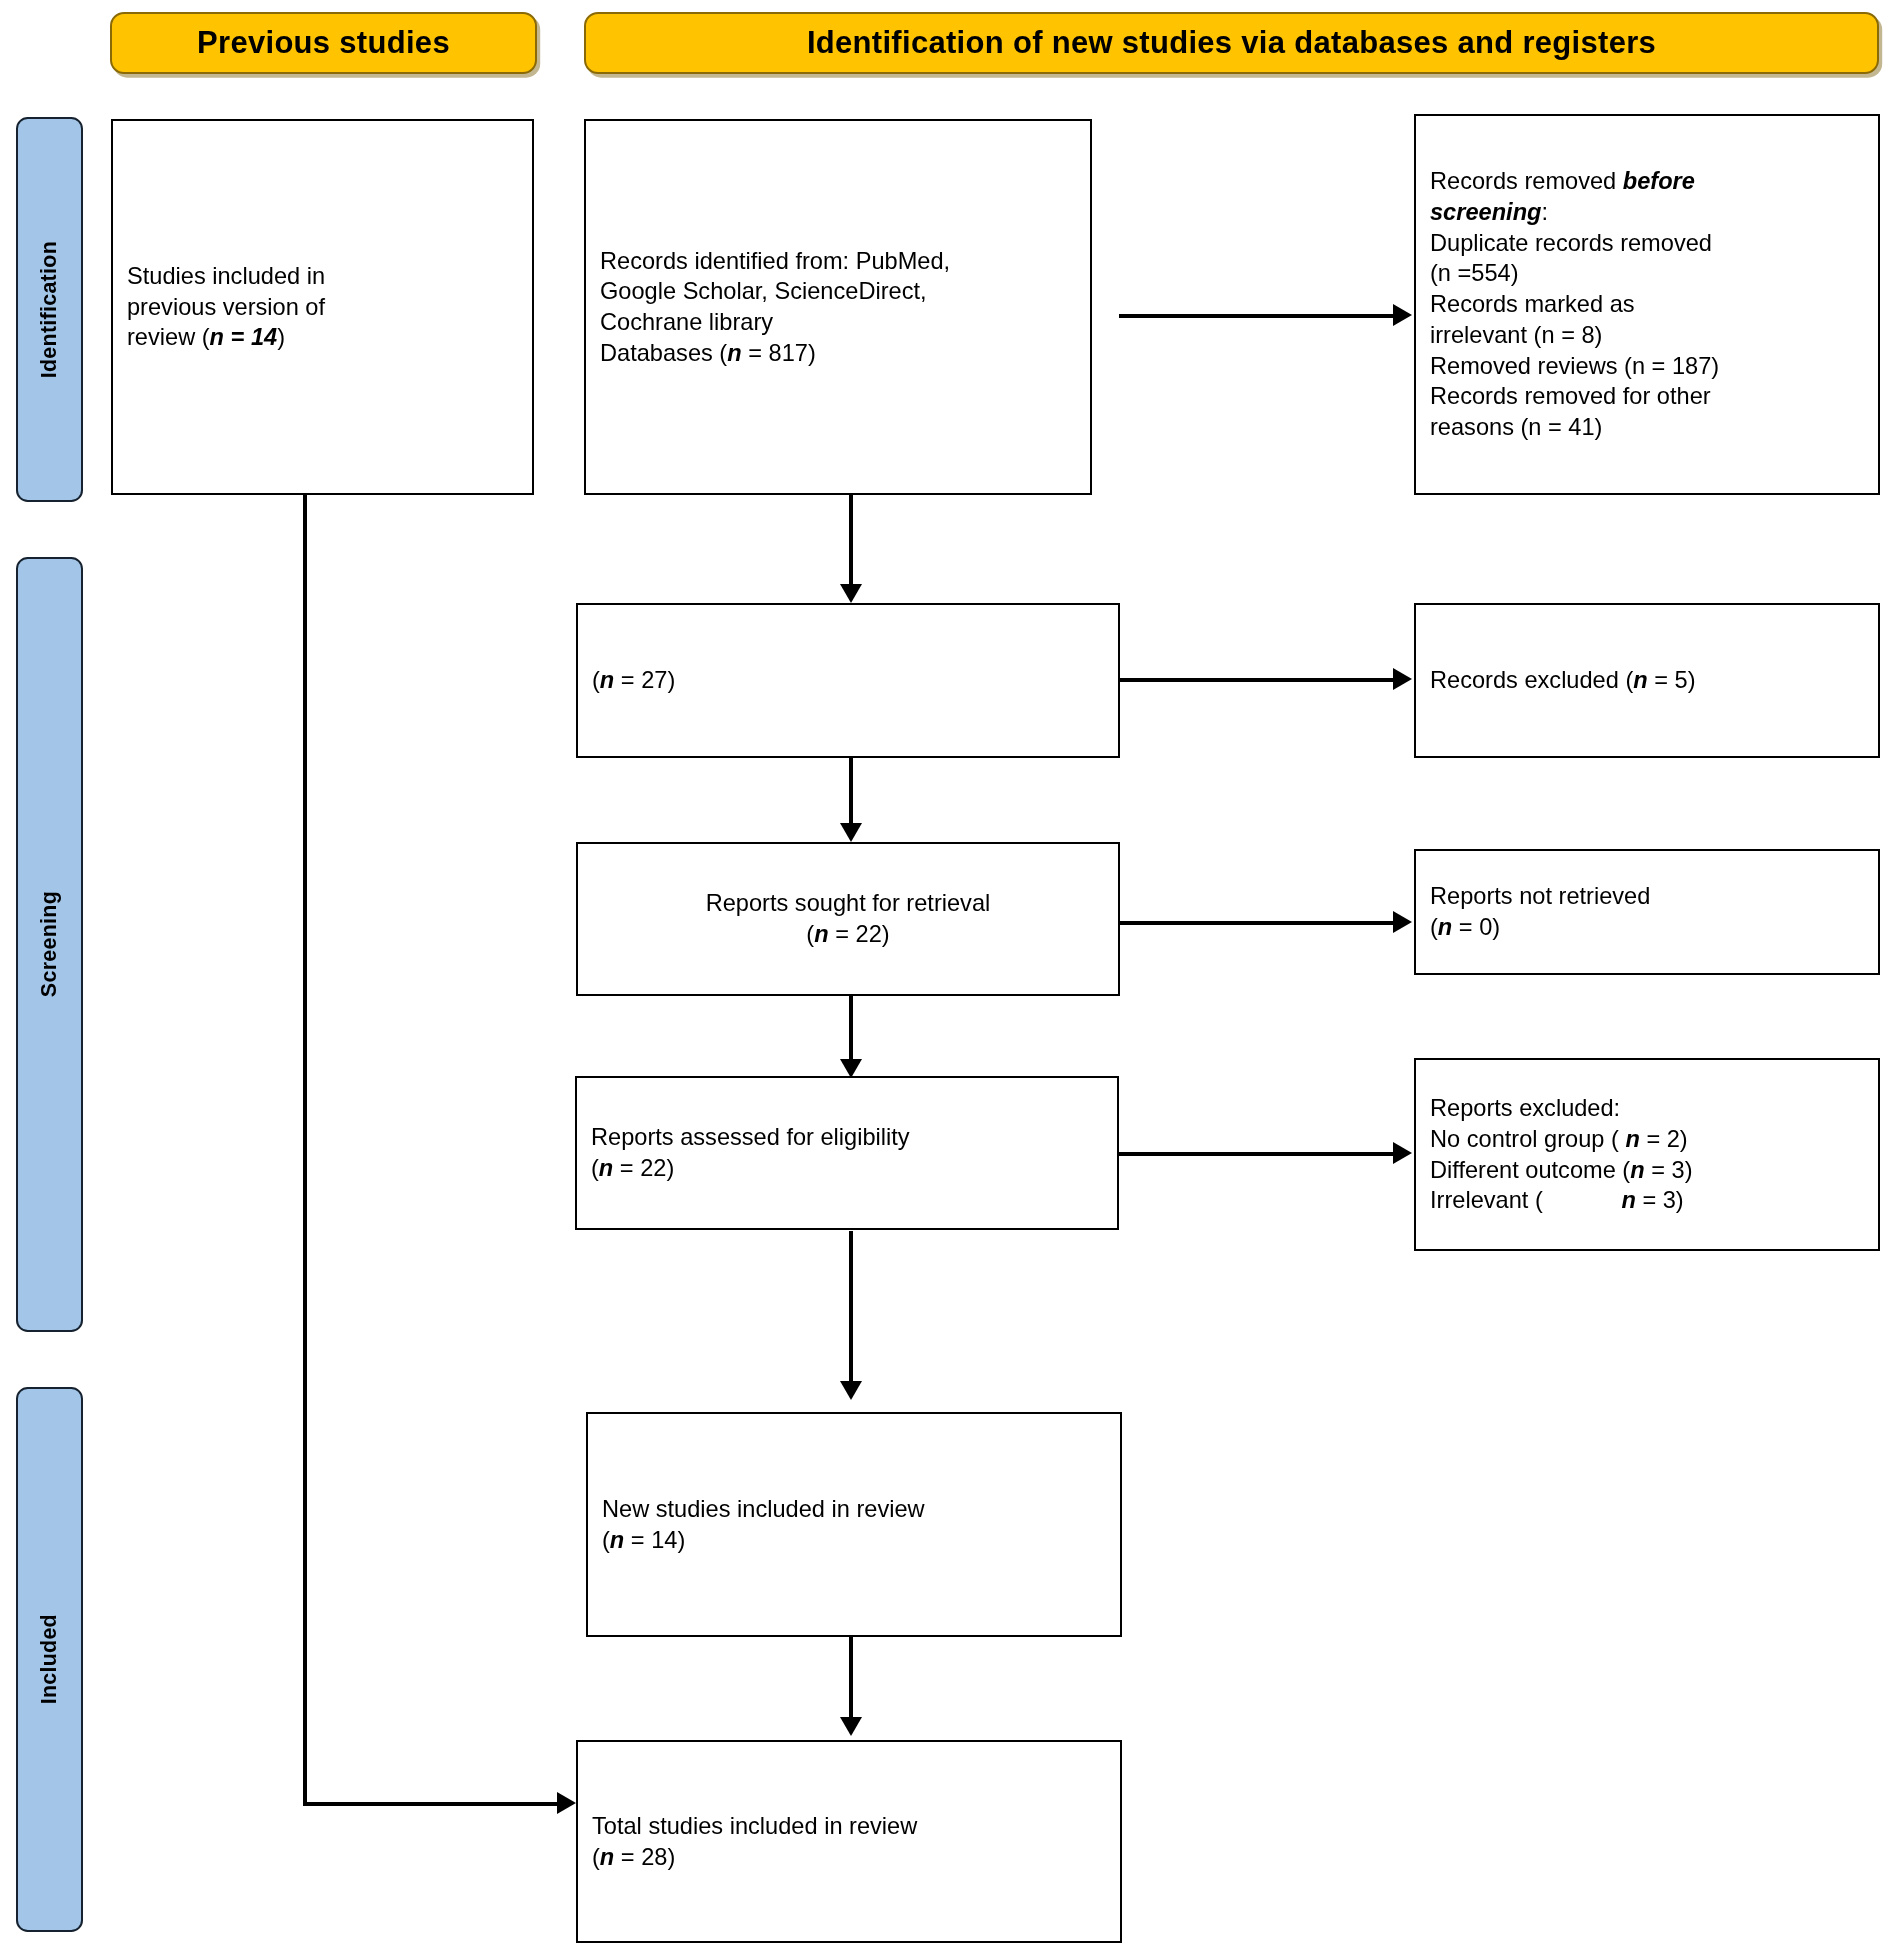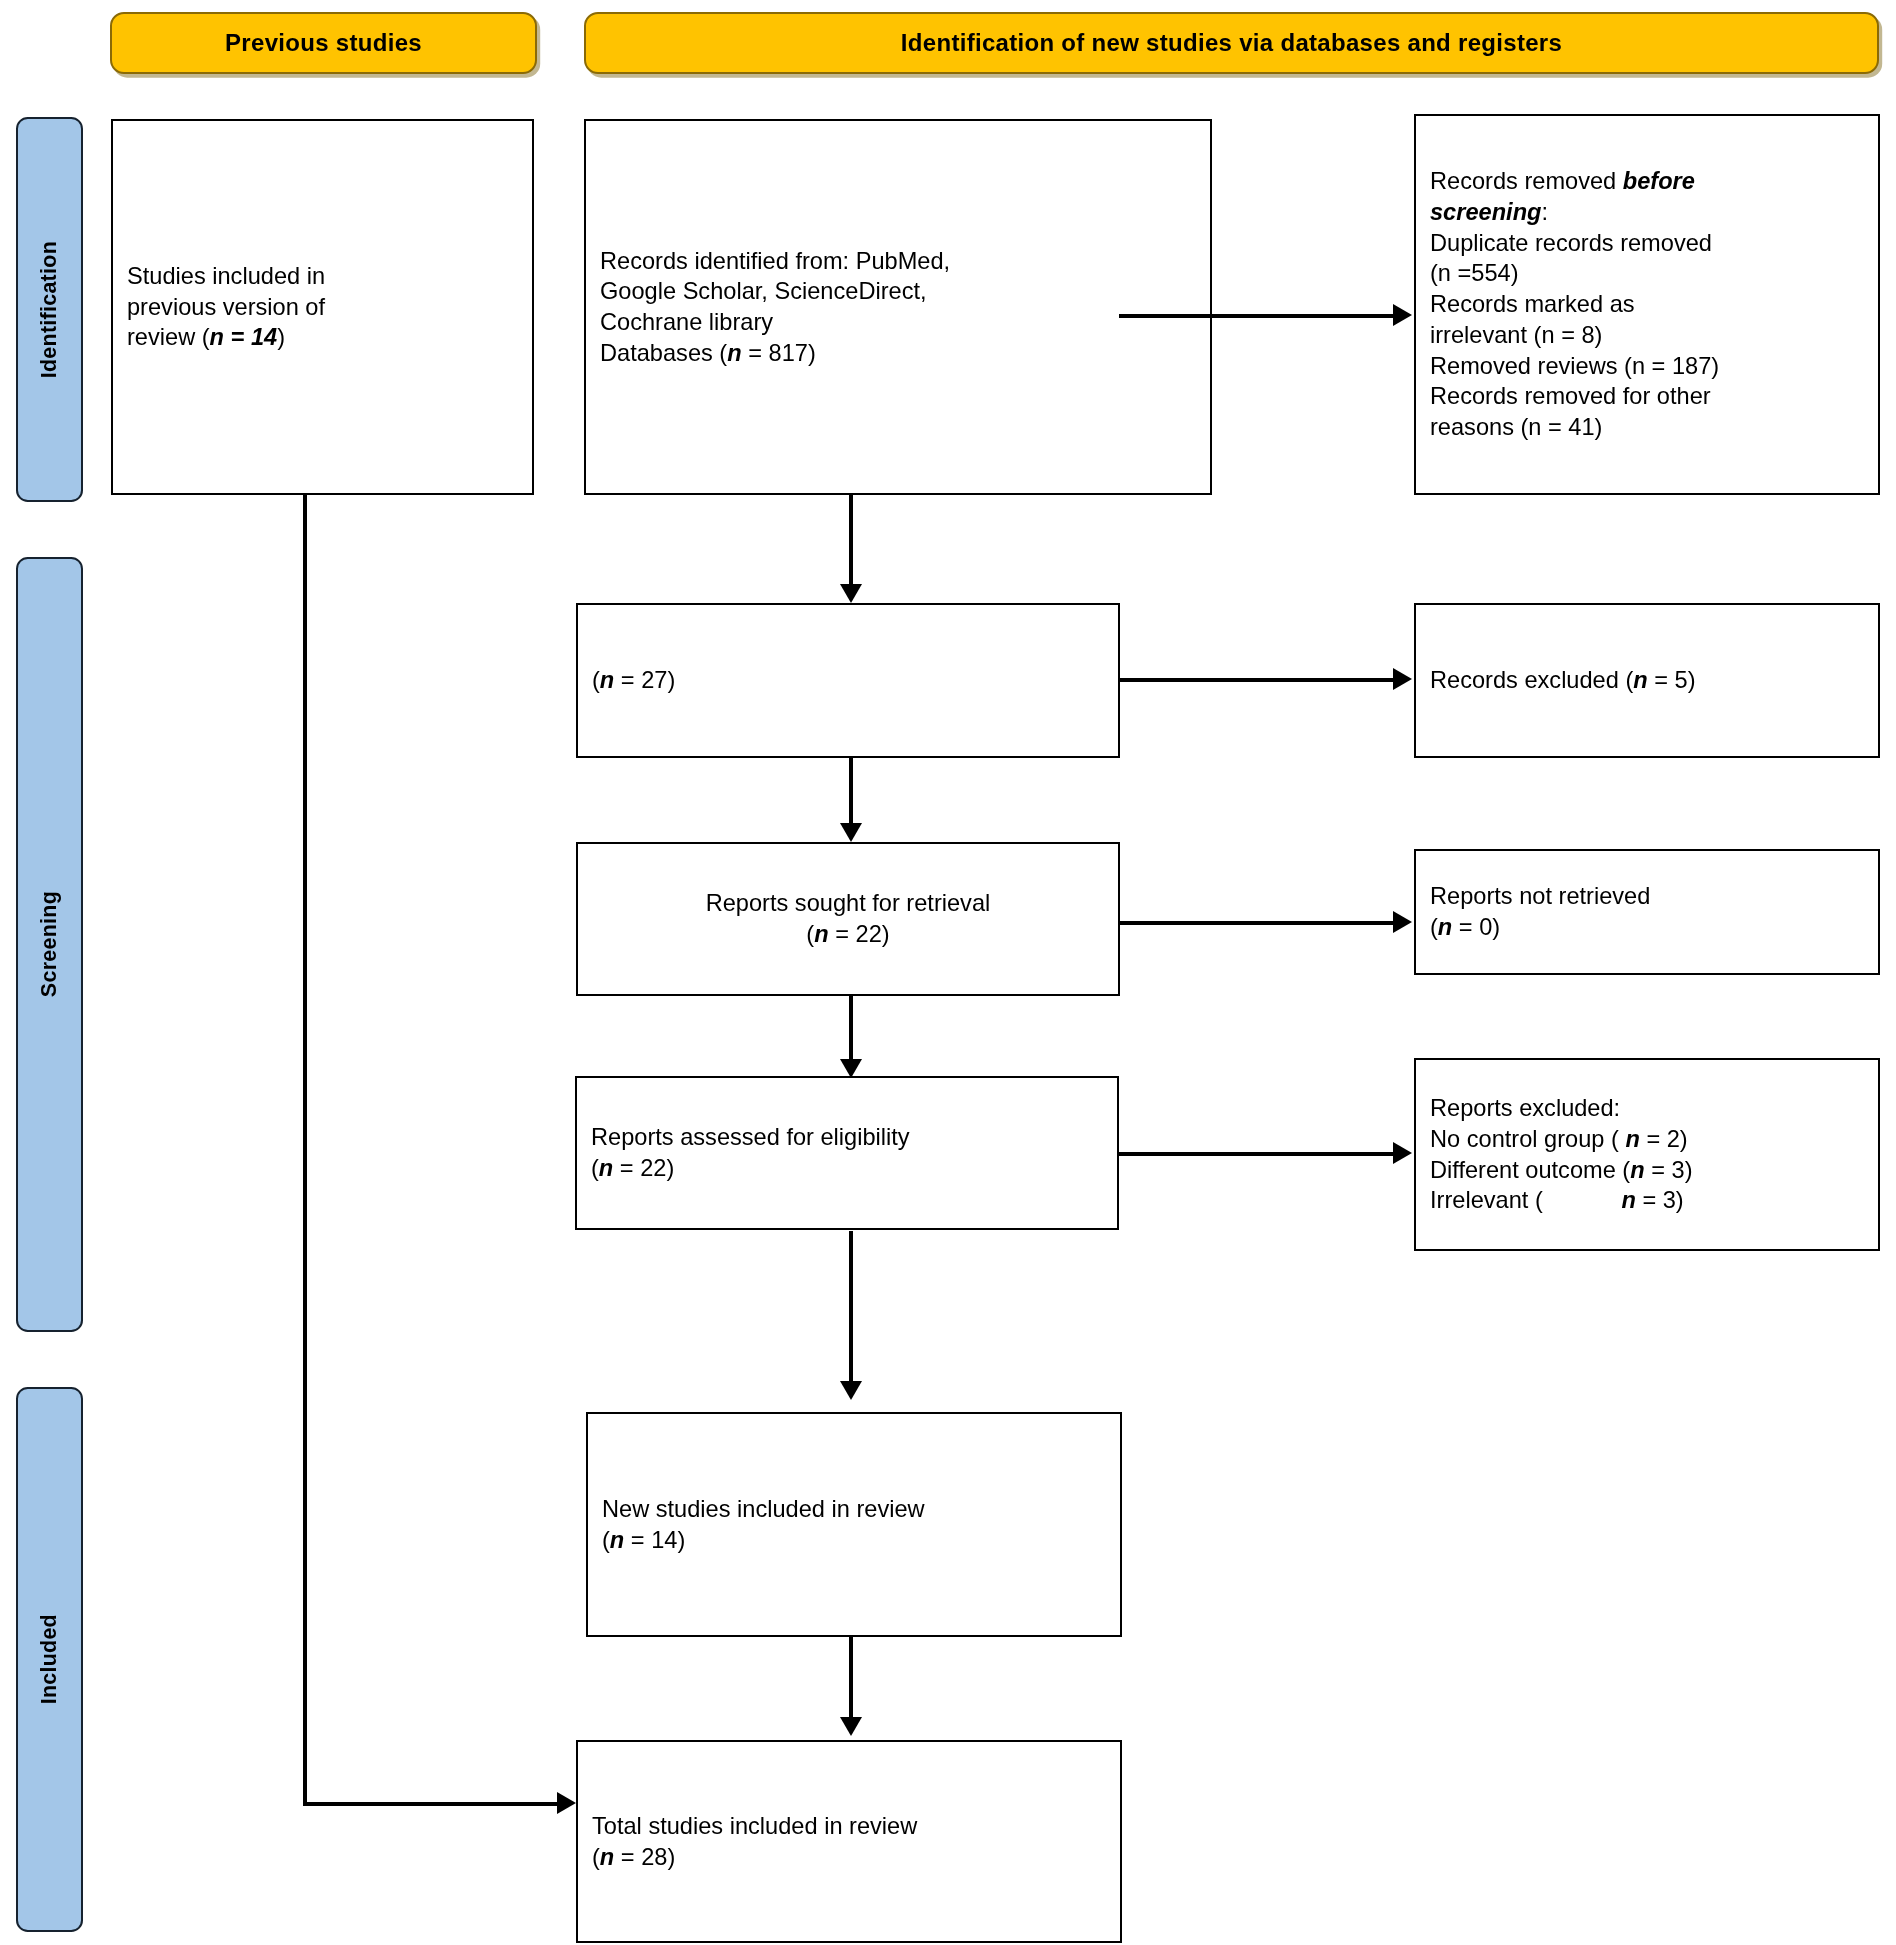"Previous studies" .hdr { font-size: 24px -> 31px }
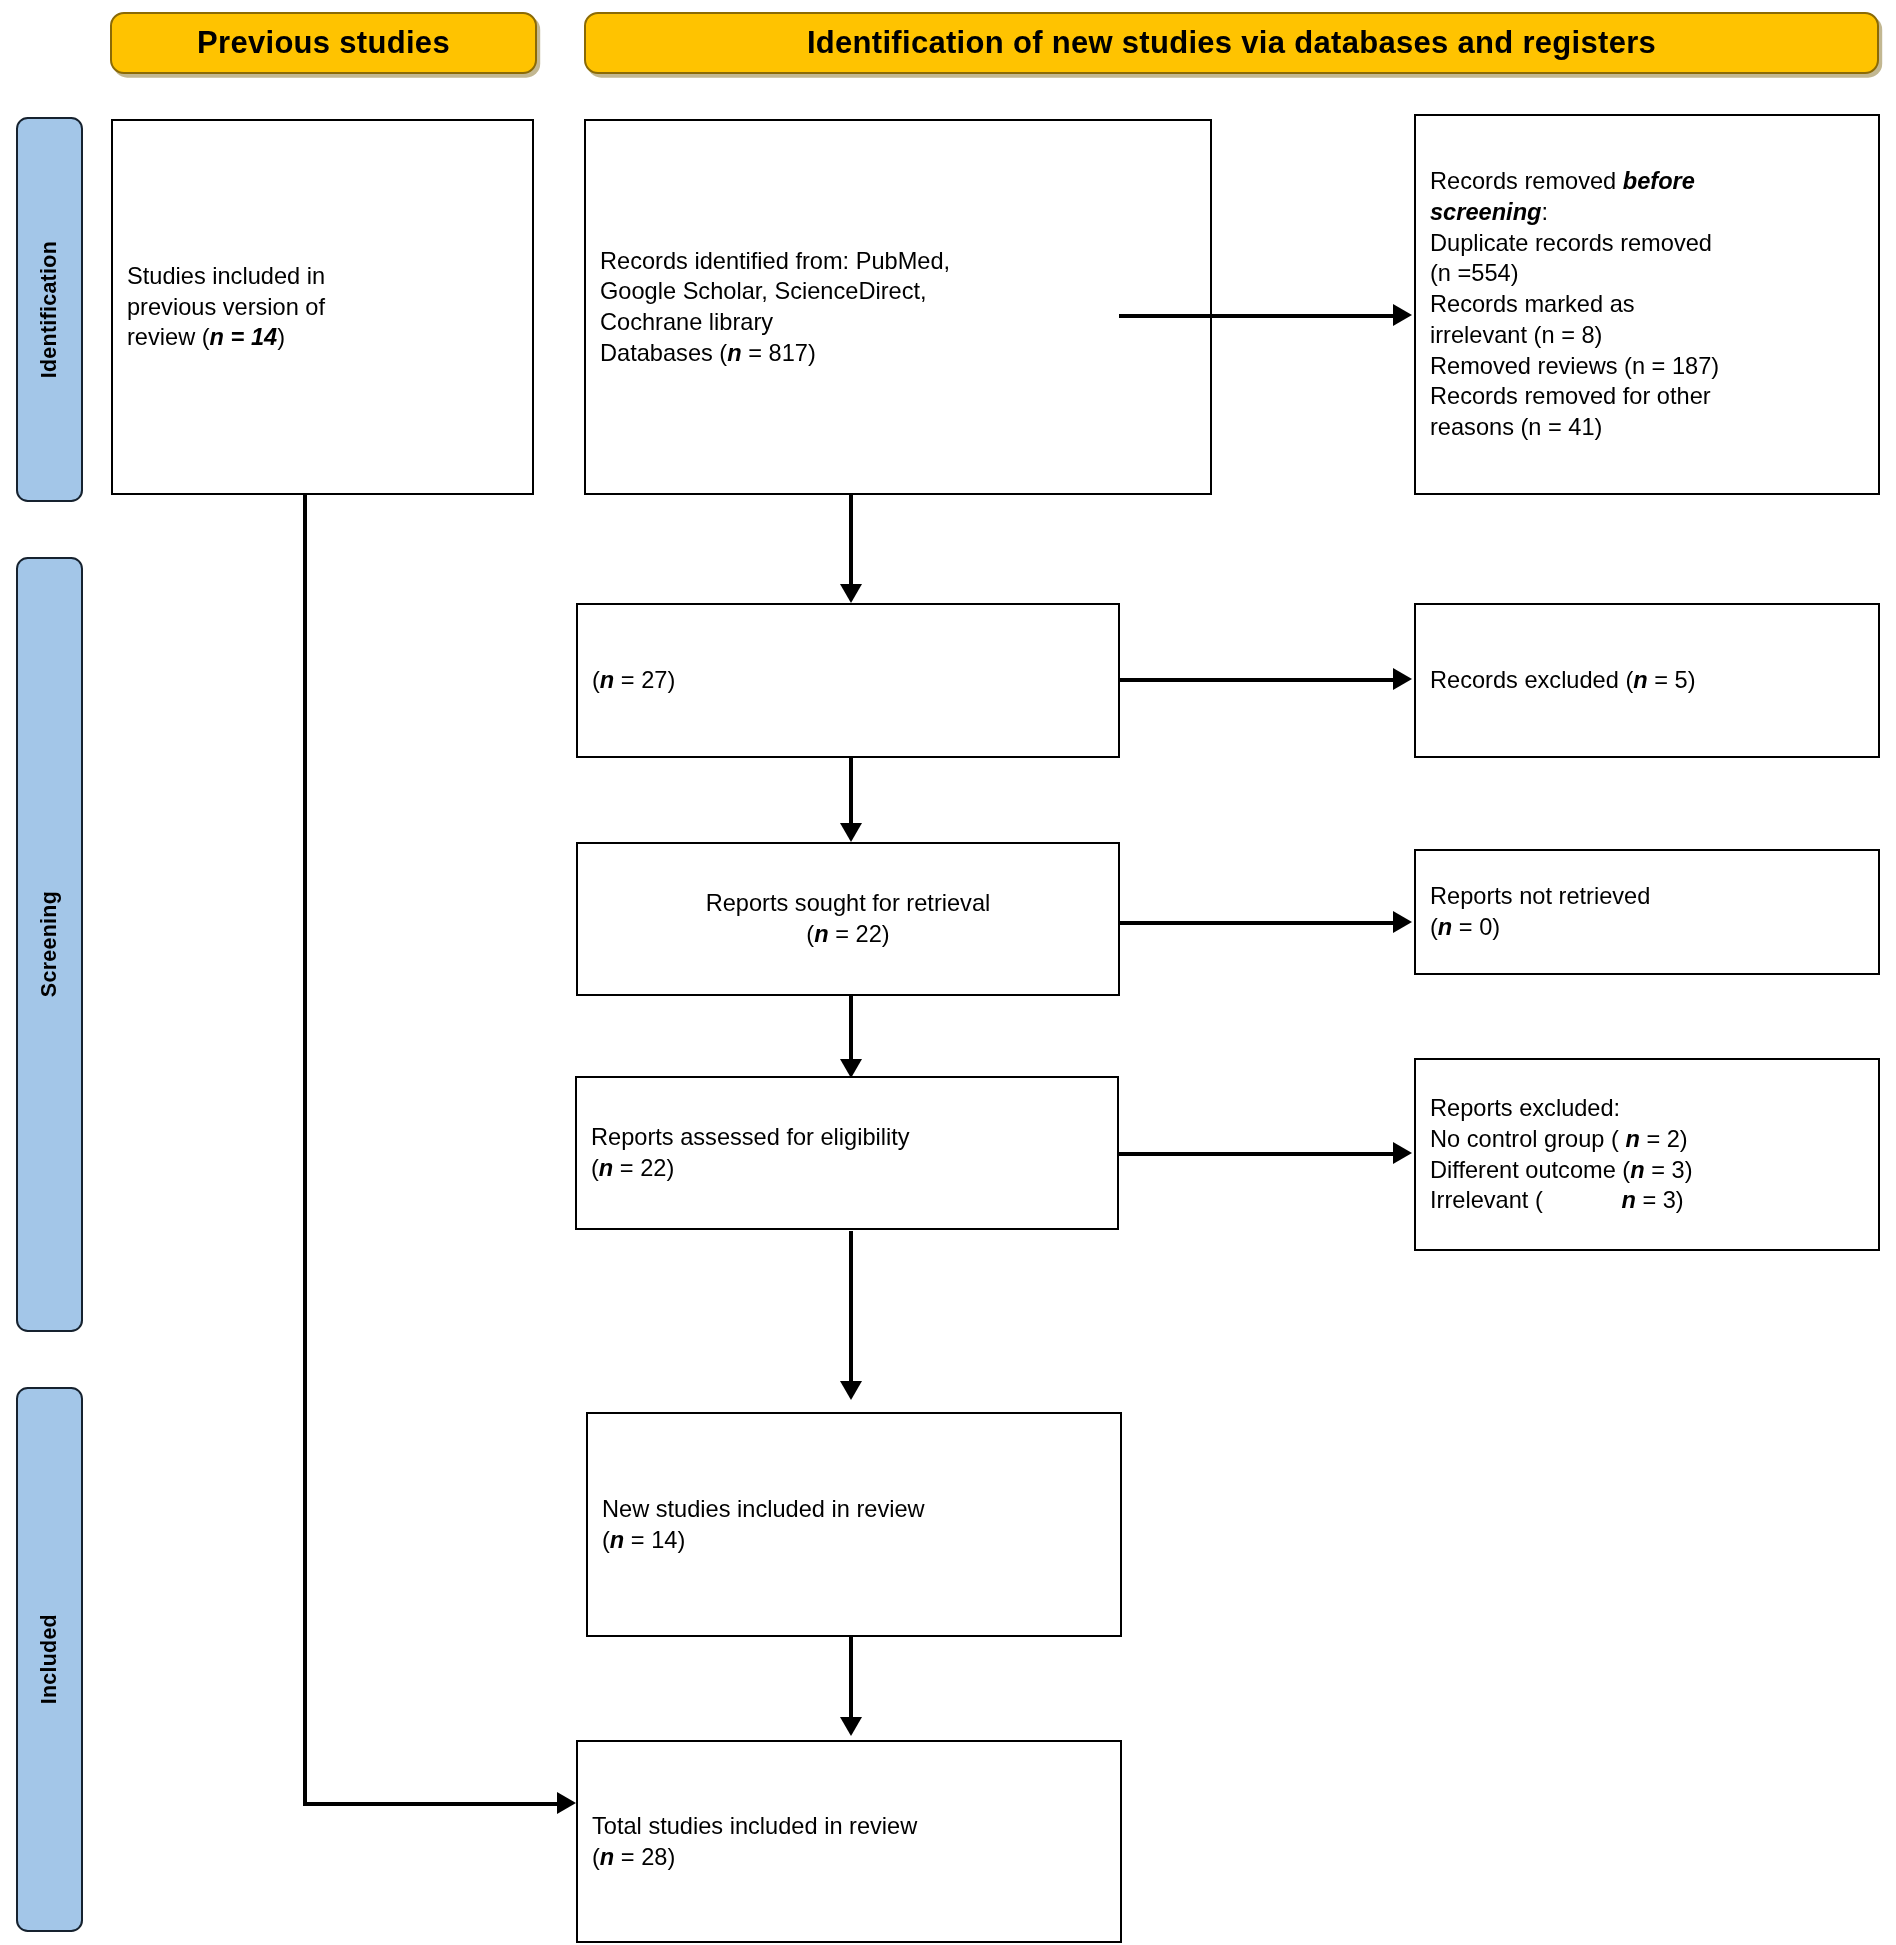"Records identified from: PubMed," div.box { width: 628px -> 508px }
